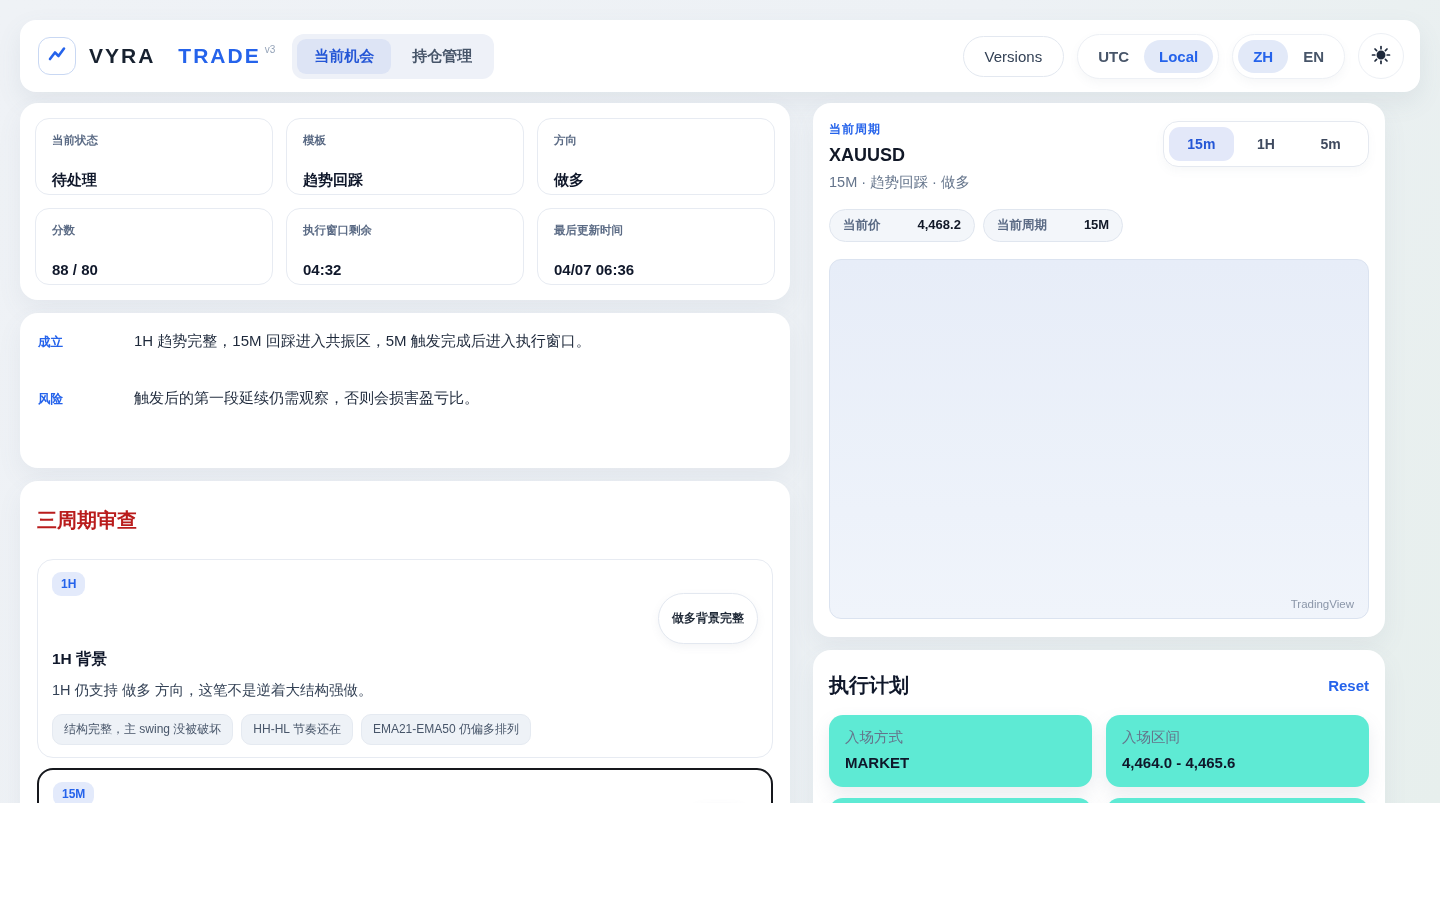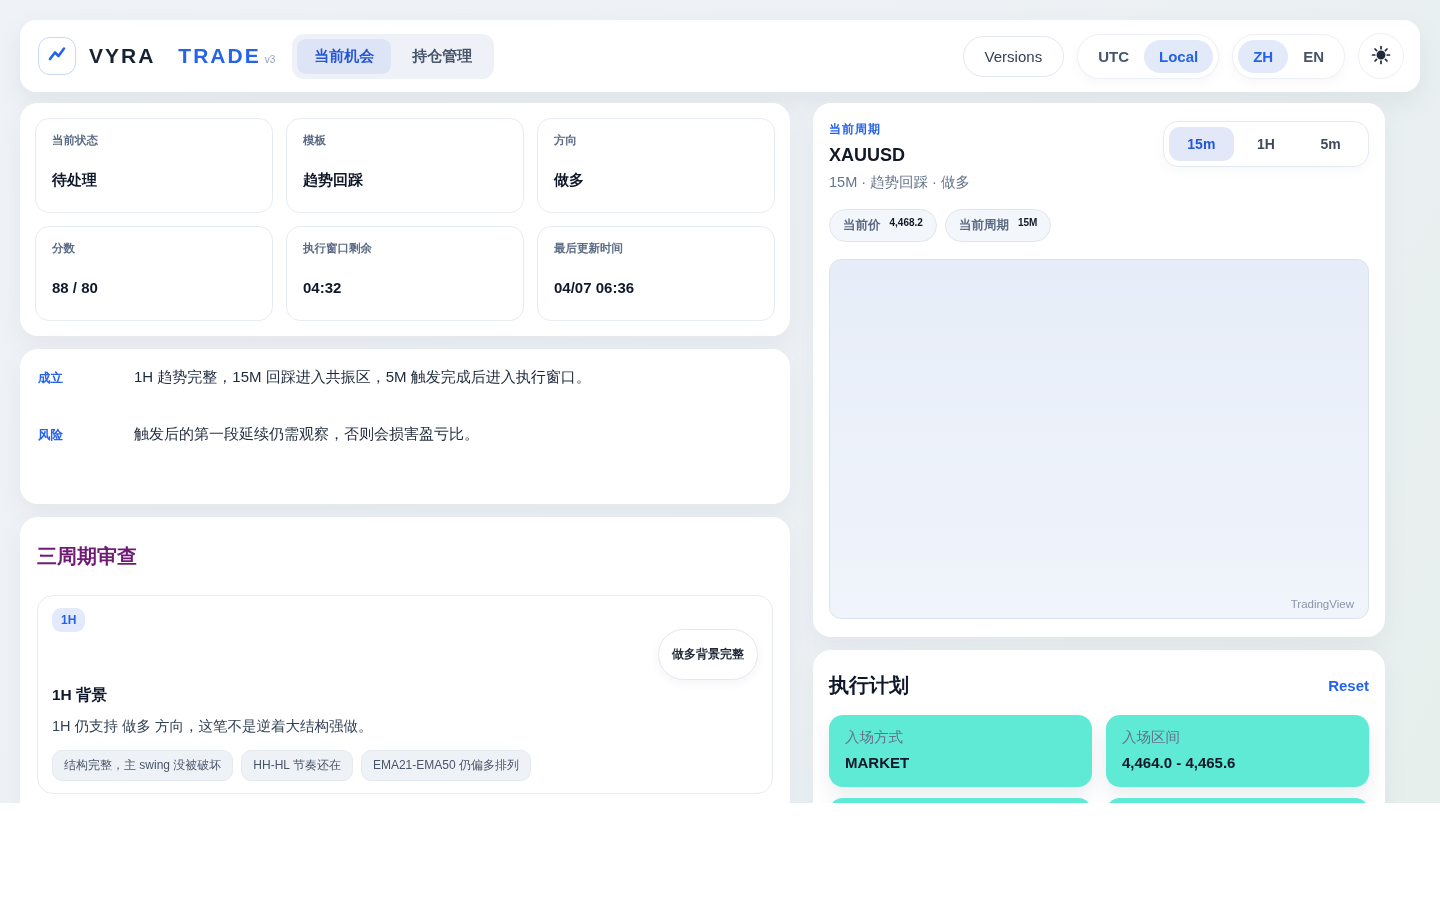"VYRA" .brand { align-items: flex-end -> none }
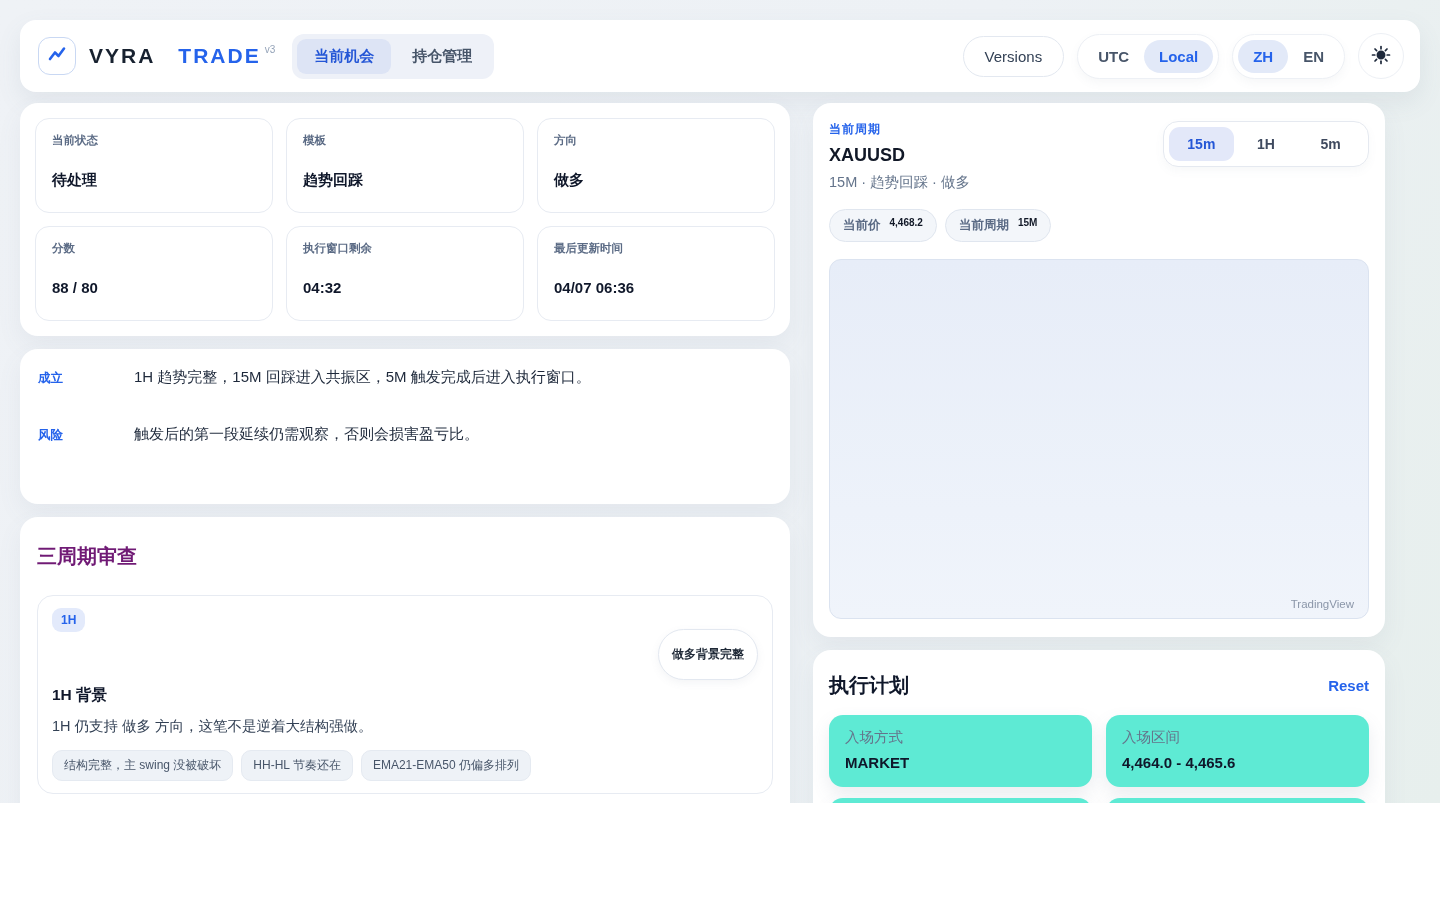"当前状态" .stat { height: 95px -> 77px }
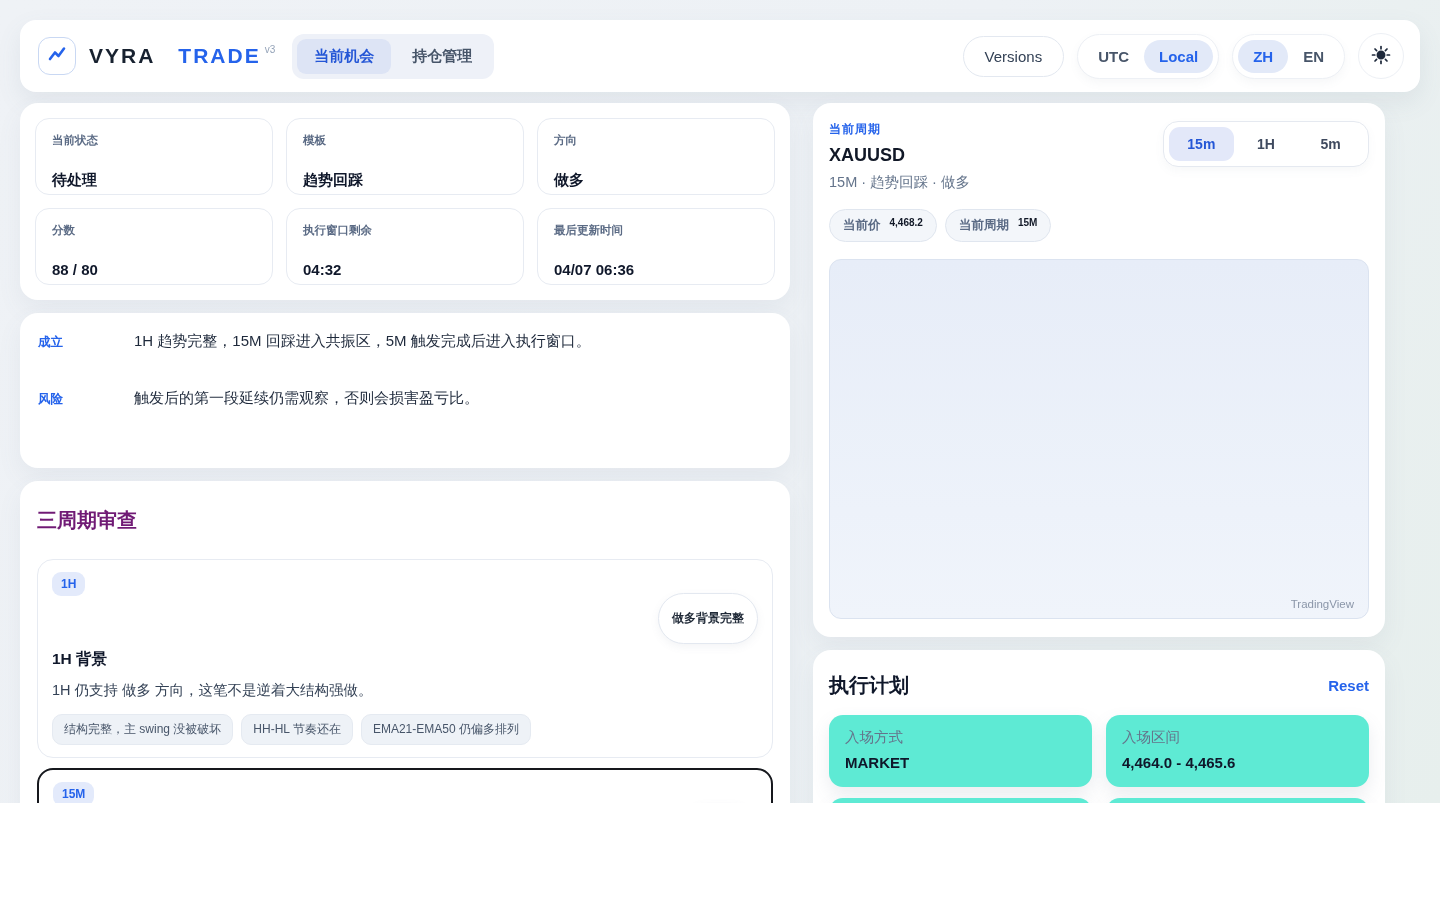"4,468.2" .info-pill .pv { font-size: 10px -> 13px; margin-left: none -> 28px }
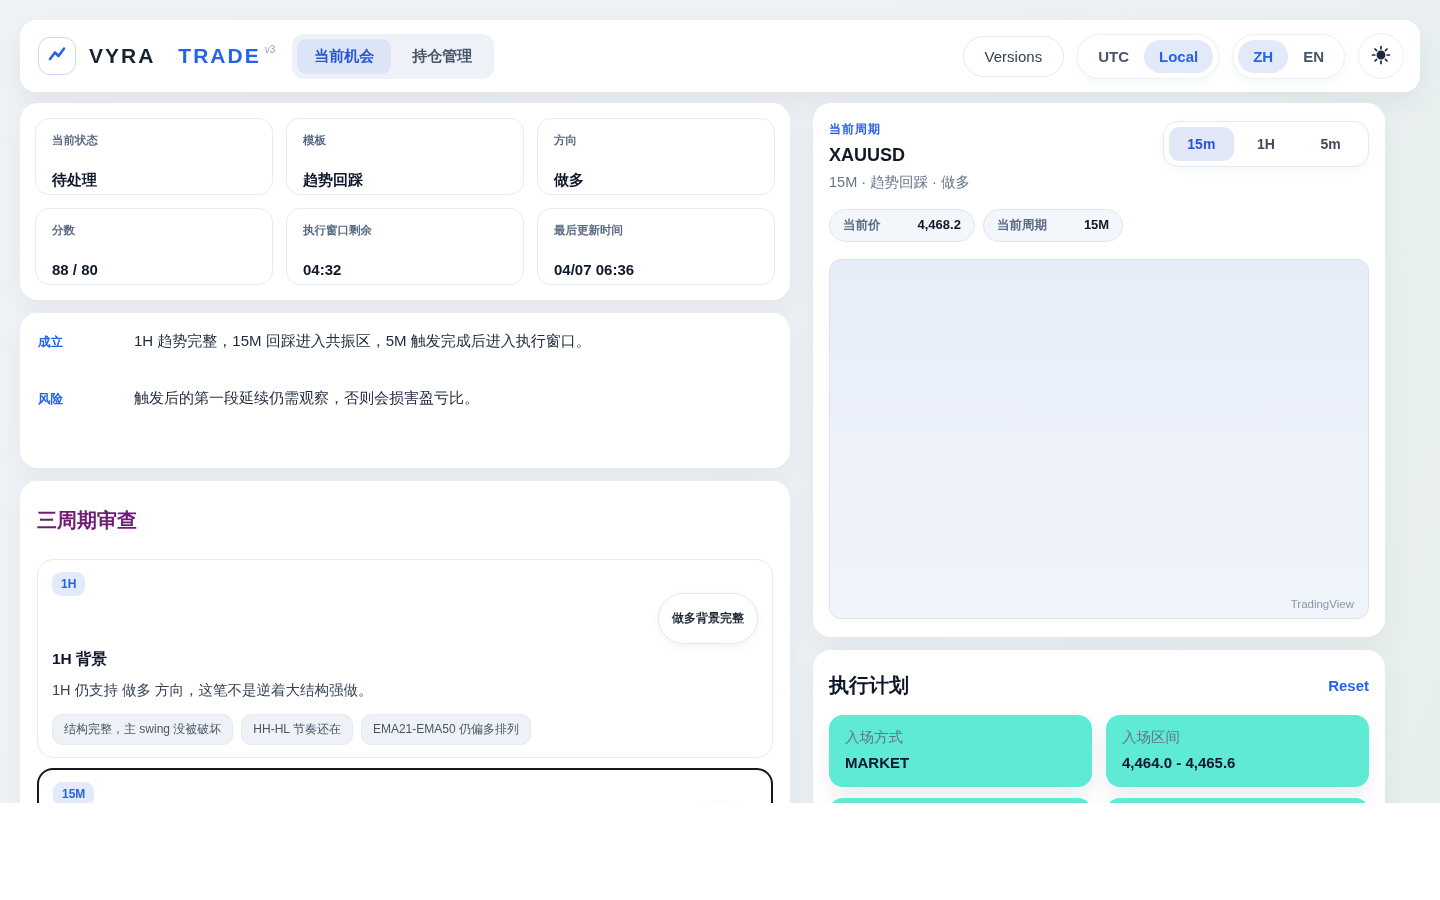"三周期审查" .review-title { color: #701a75 -> #b91c1c }
